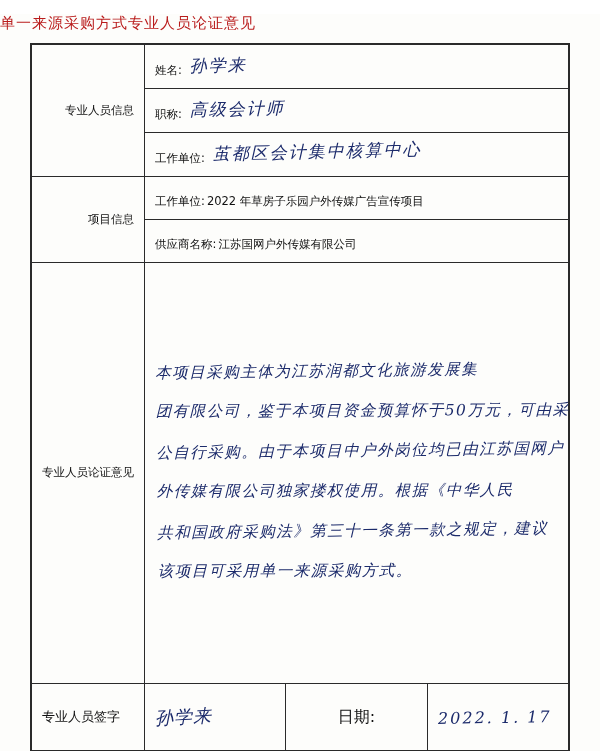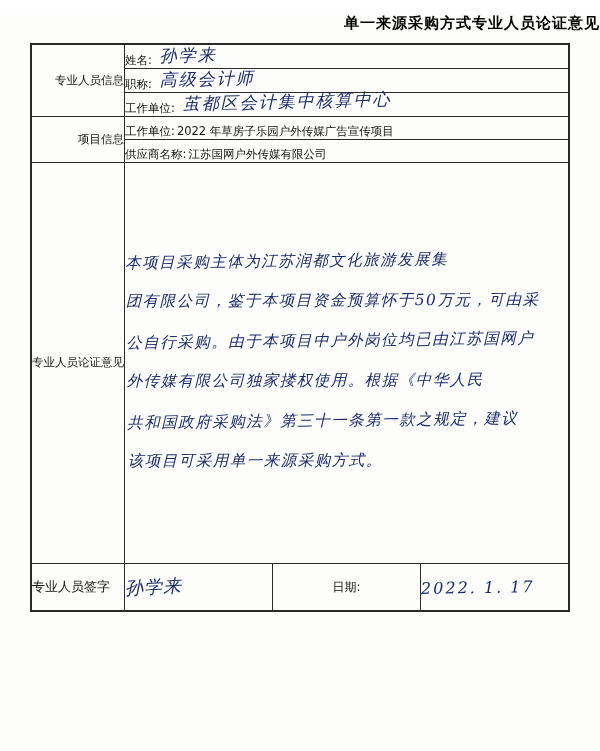"单一来源采购方式专业人员论证意见" .doc-title { color: #000000 -> #b91c1c; font-weight: bold -> normal; text-align: right -> left }
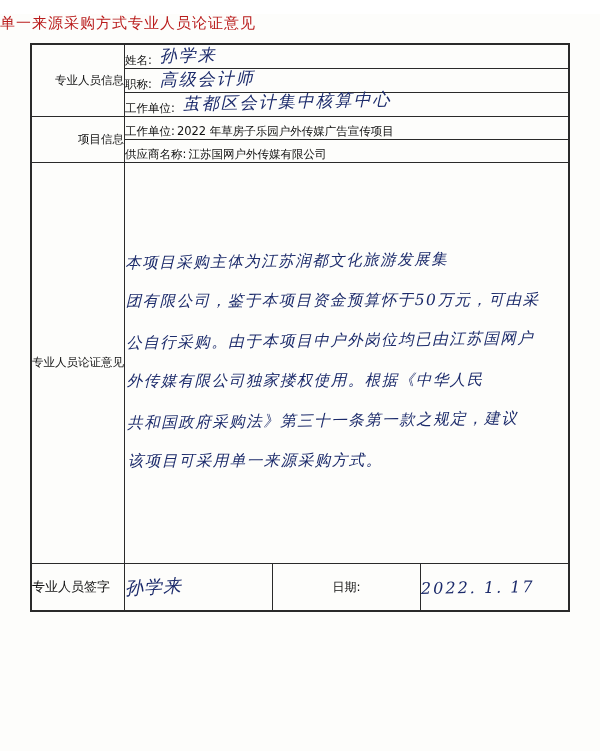"姓名:" table.form td { padding: 0 -> 10px }
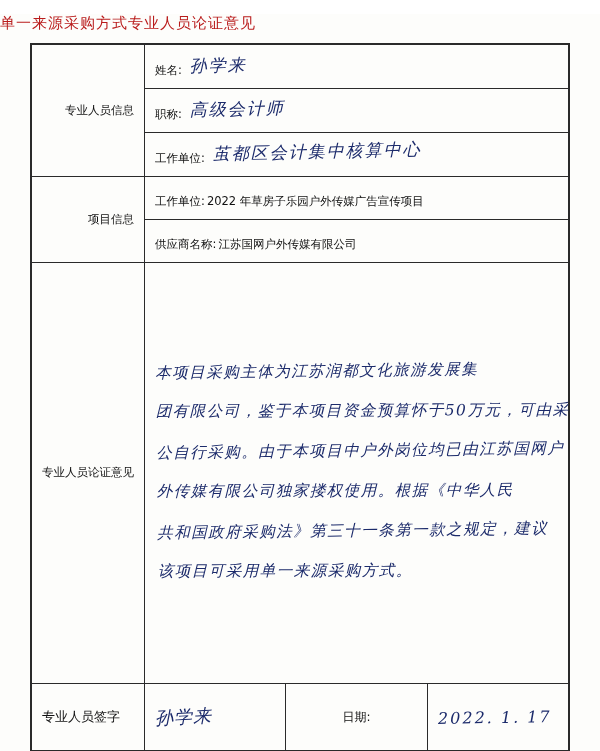"日期:" .date-label { font-size: 12px -> 16px }
